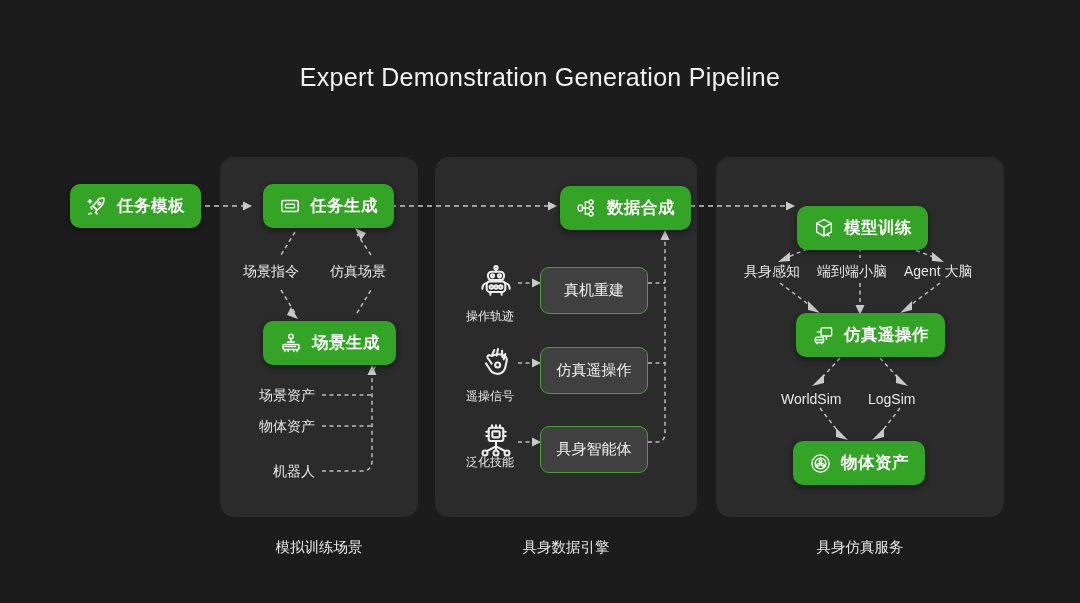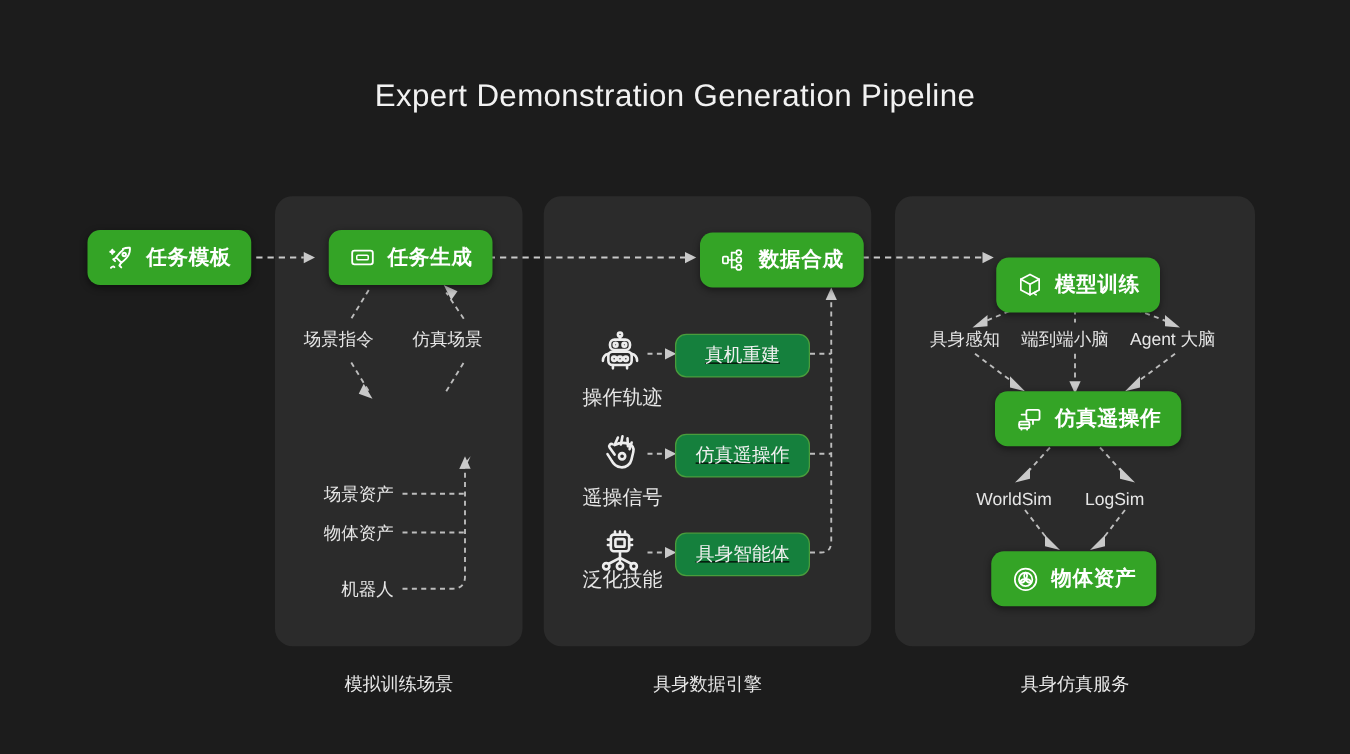"真机重建" .obox { background: #15803d -> #404040; height: 35px -> 47px; text-decoration: underline -> none }
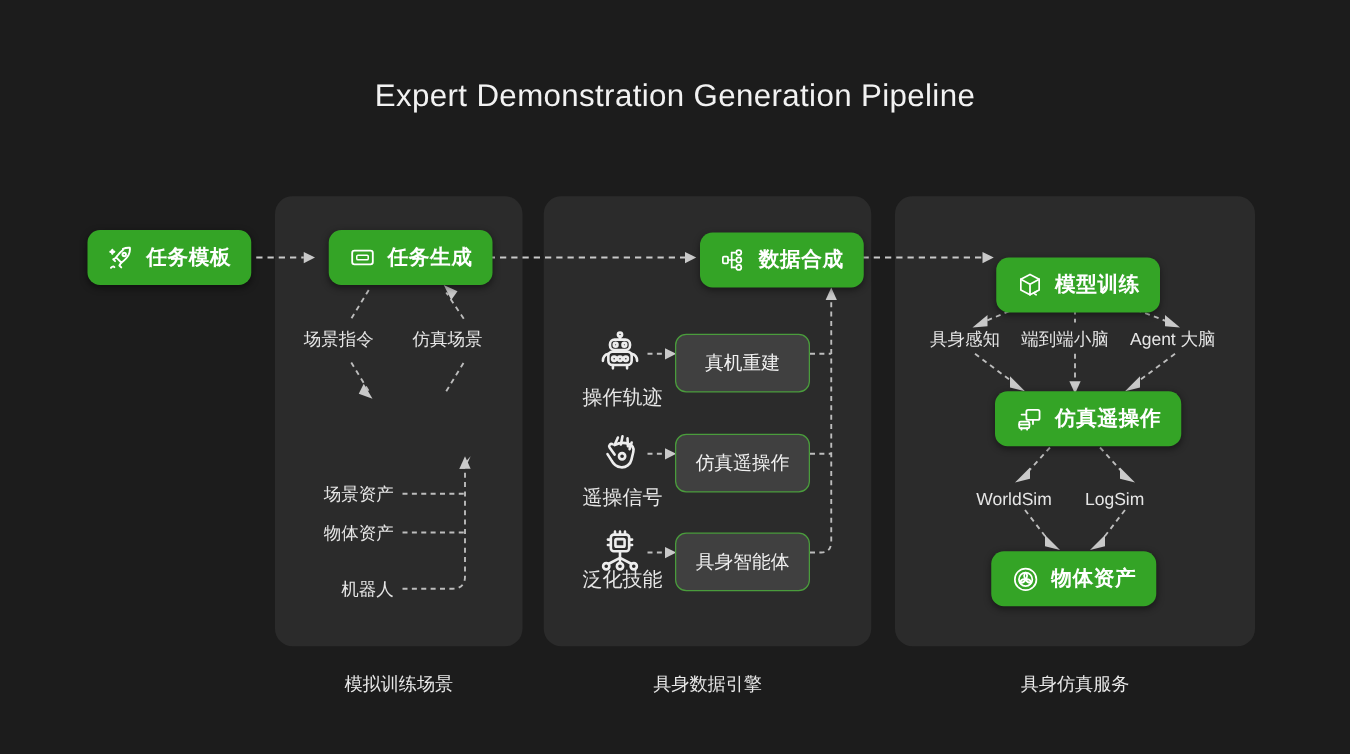"操作轨迹" .tlabel.small { font-size: 16px -> 12px }
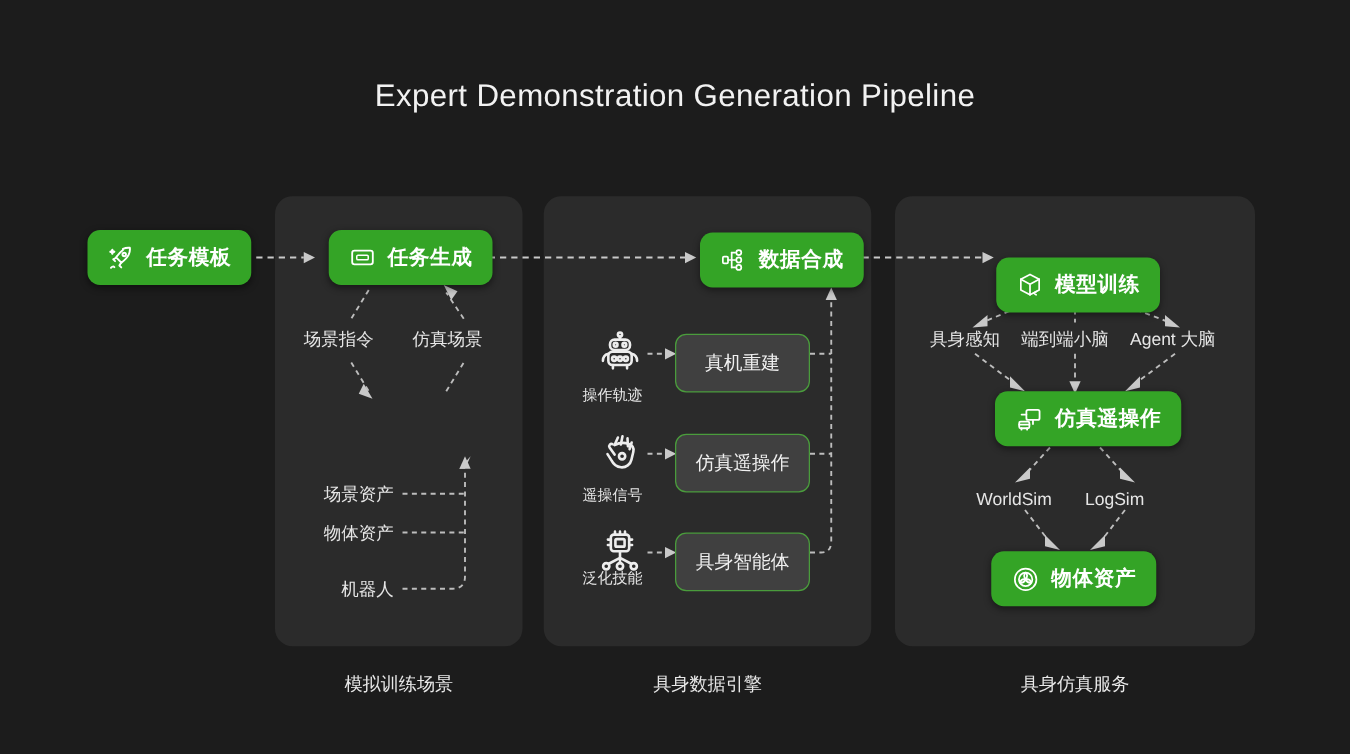"场景生成" div.pill { html: none -> <div> <span> <svg> <circle></circle> <path></path> <path></path> <rect></rect> <path></path> <path></path> </svg> </span> <span>场景生成</span> </div> }
